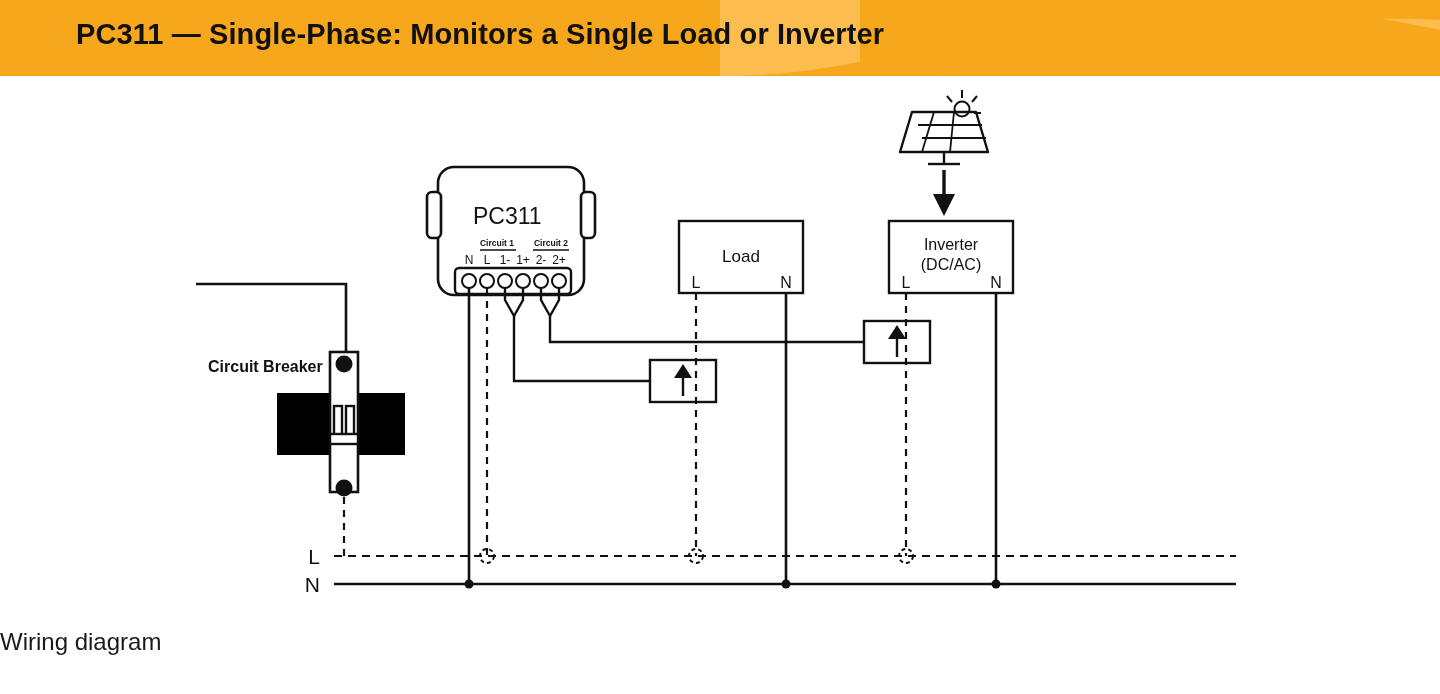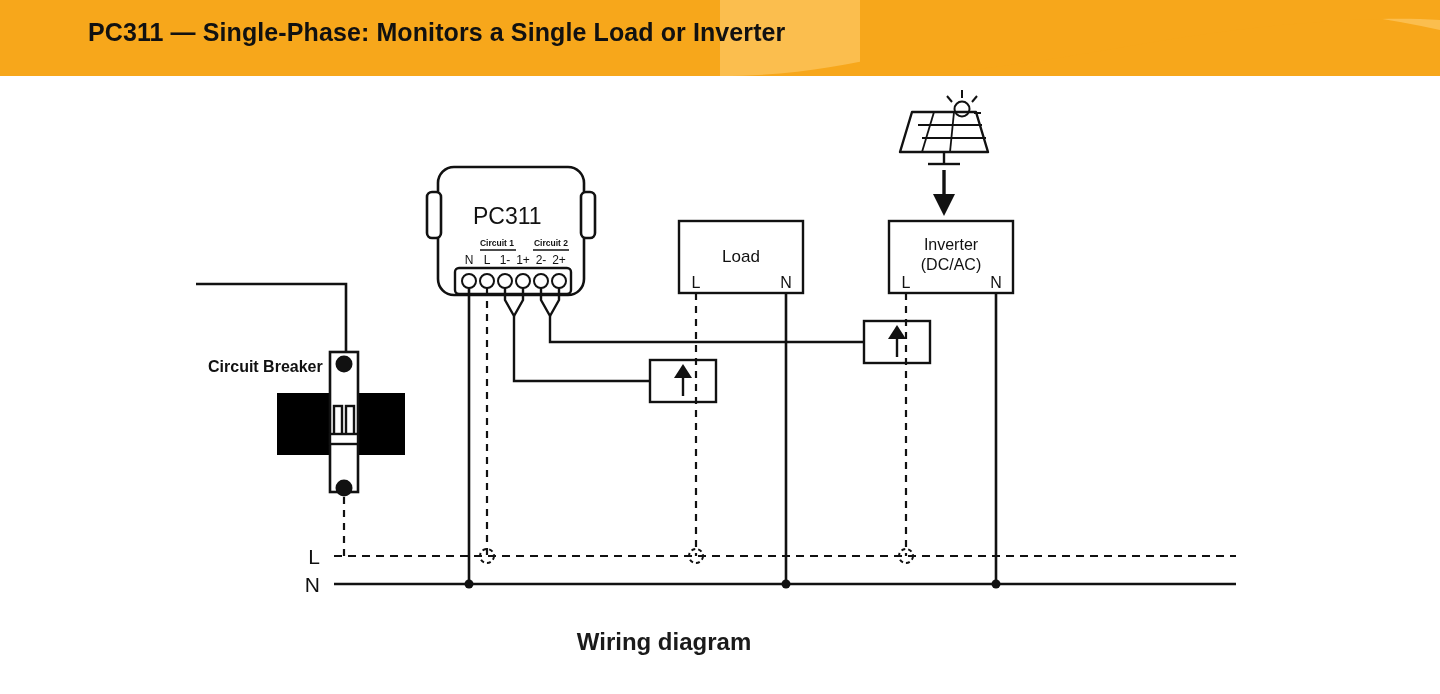"PC311 — Single-Phase: Monitors a" #banner-title { font-size: 25px -> 29px; left: 88px -> 76px }
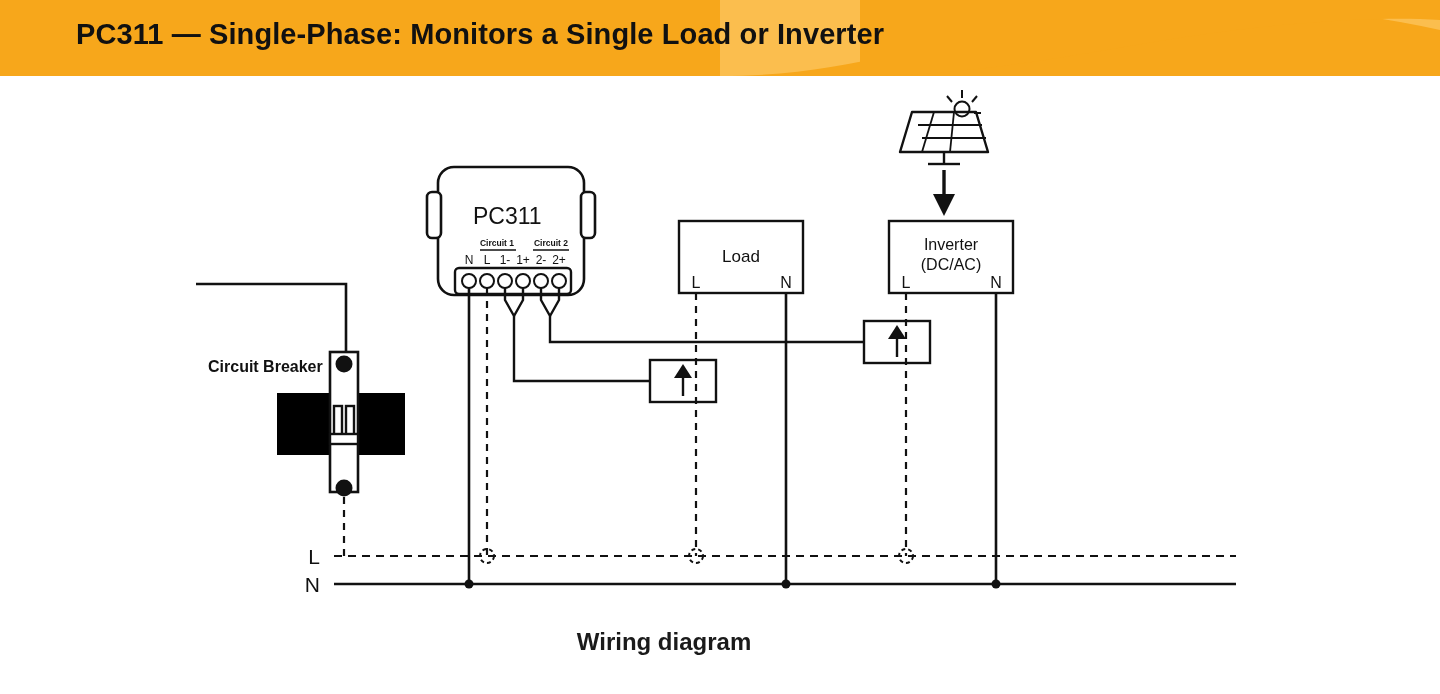"Wiring diagram" #caption { font-weight: bold -> normal; text-align: center -> left }
